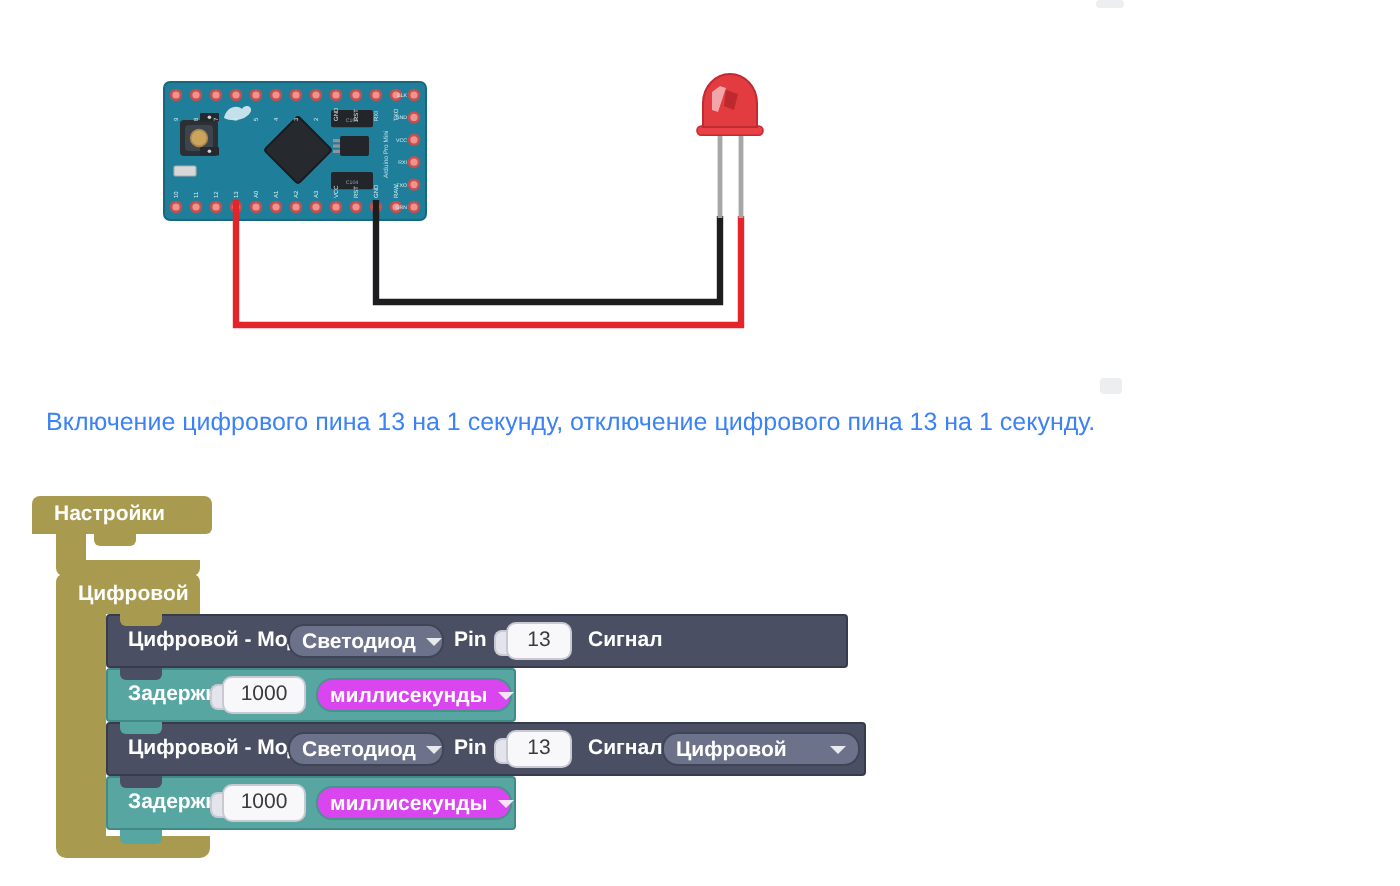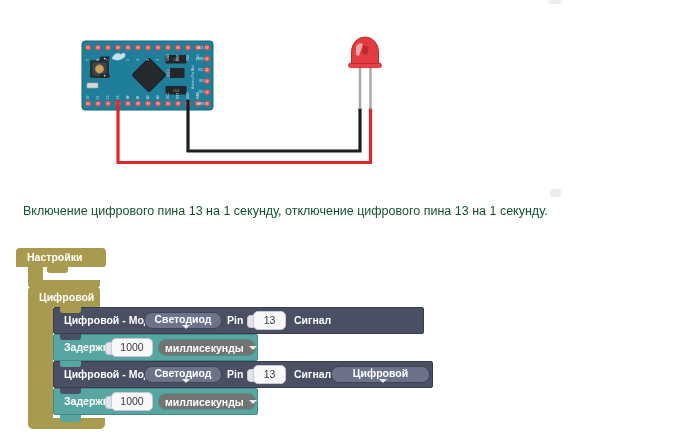"Включение цифрового пина 13 на" .caption { color: #14532d -> #3b82f6 }
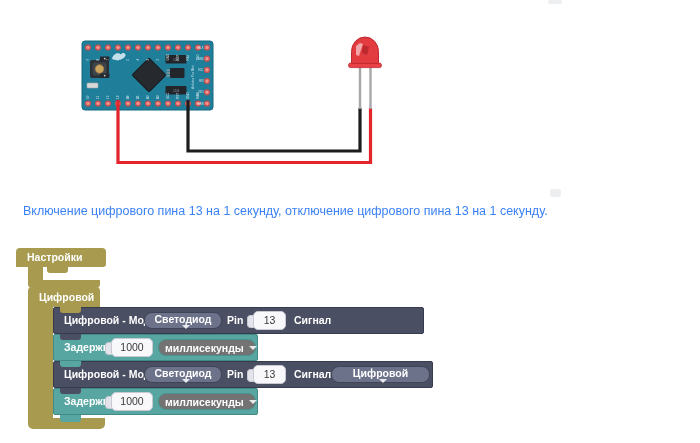"Светодиод" .ddslate { flex-direction: column -> none }
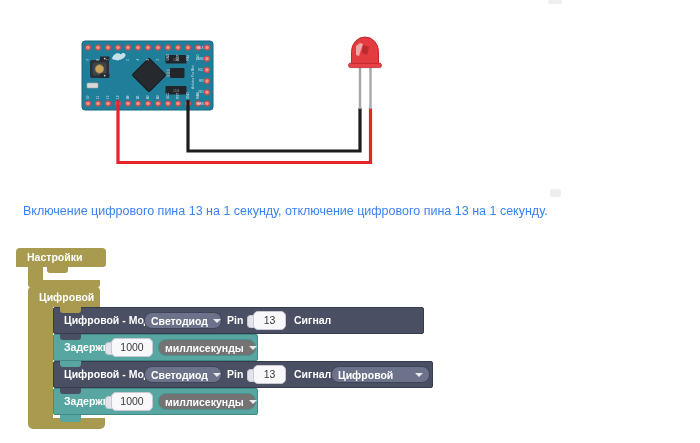"миллисекунды" .ddteal { background: #737373 -> #d946ef }
